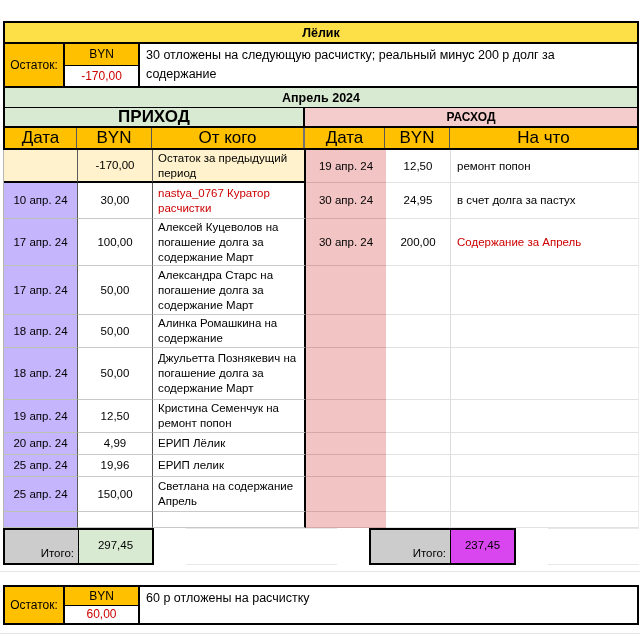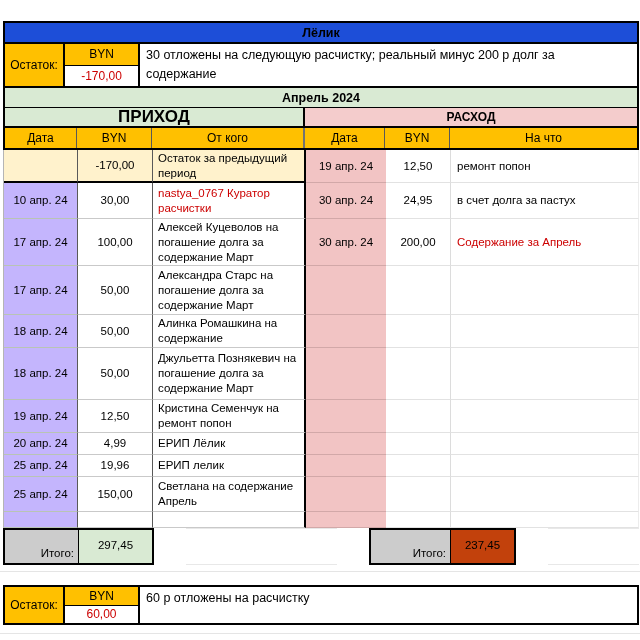"Лёлик" .title { background: #1d4ed8 -> #fde047 }
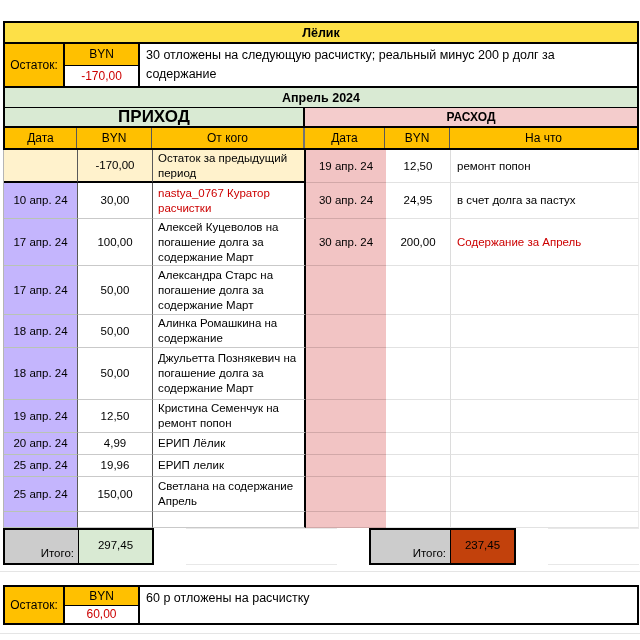"Дата" .hcell { font-size: 12px -> 17px }
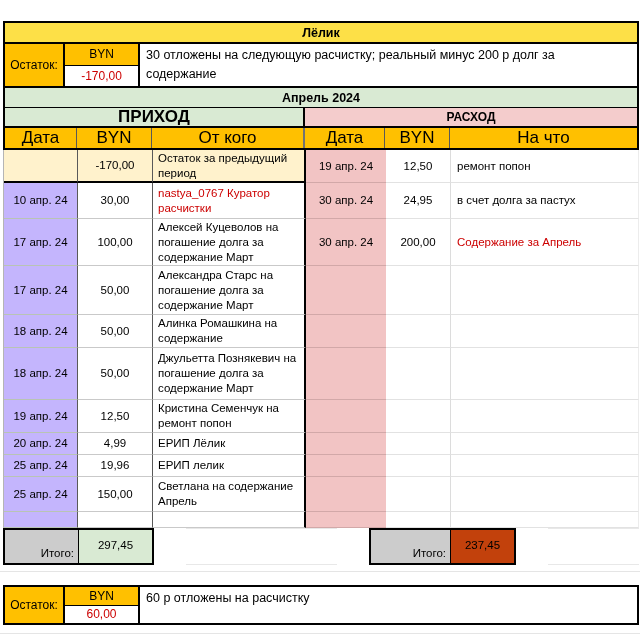"237,45" .tot-val.exp { background: #c2410c -> #d946ef }
